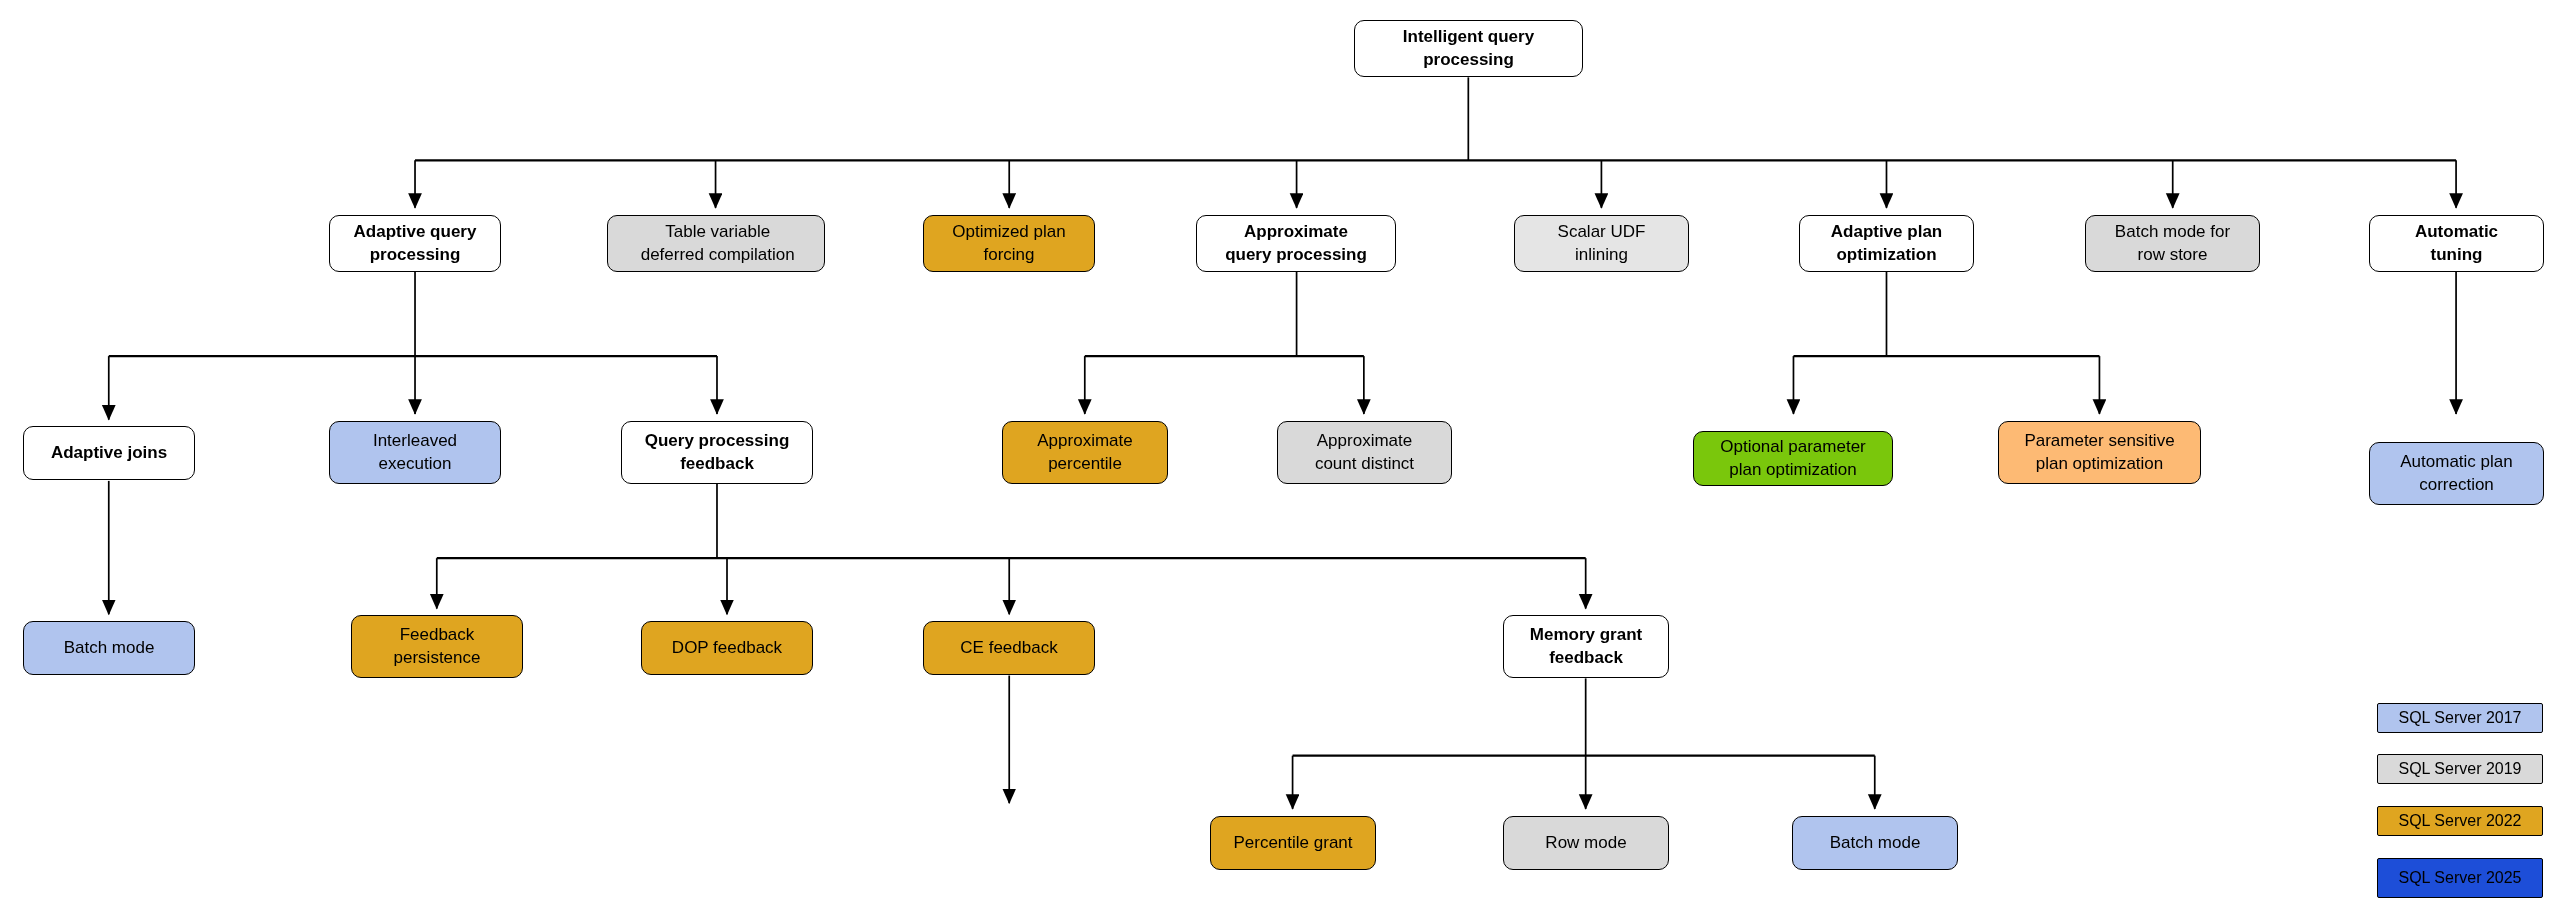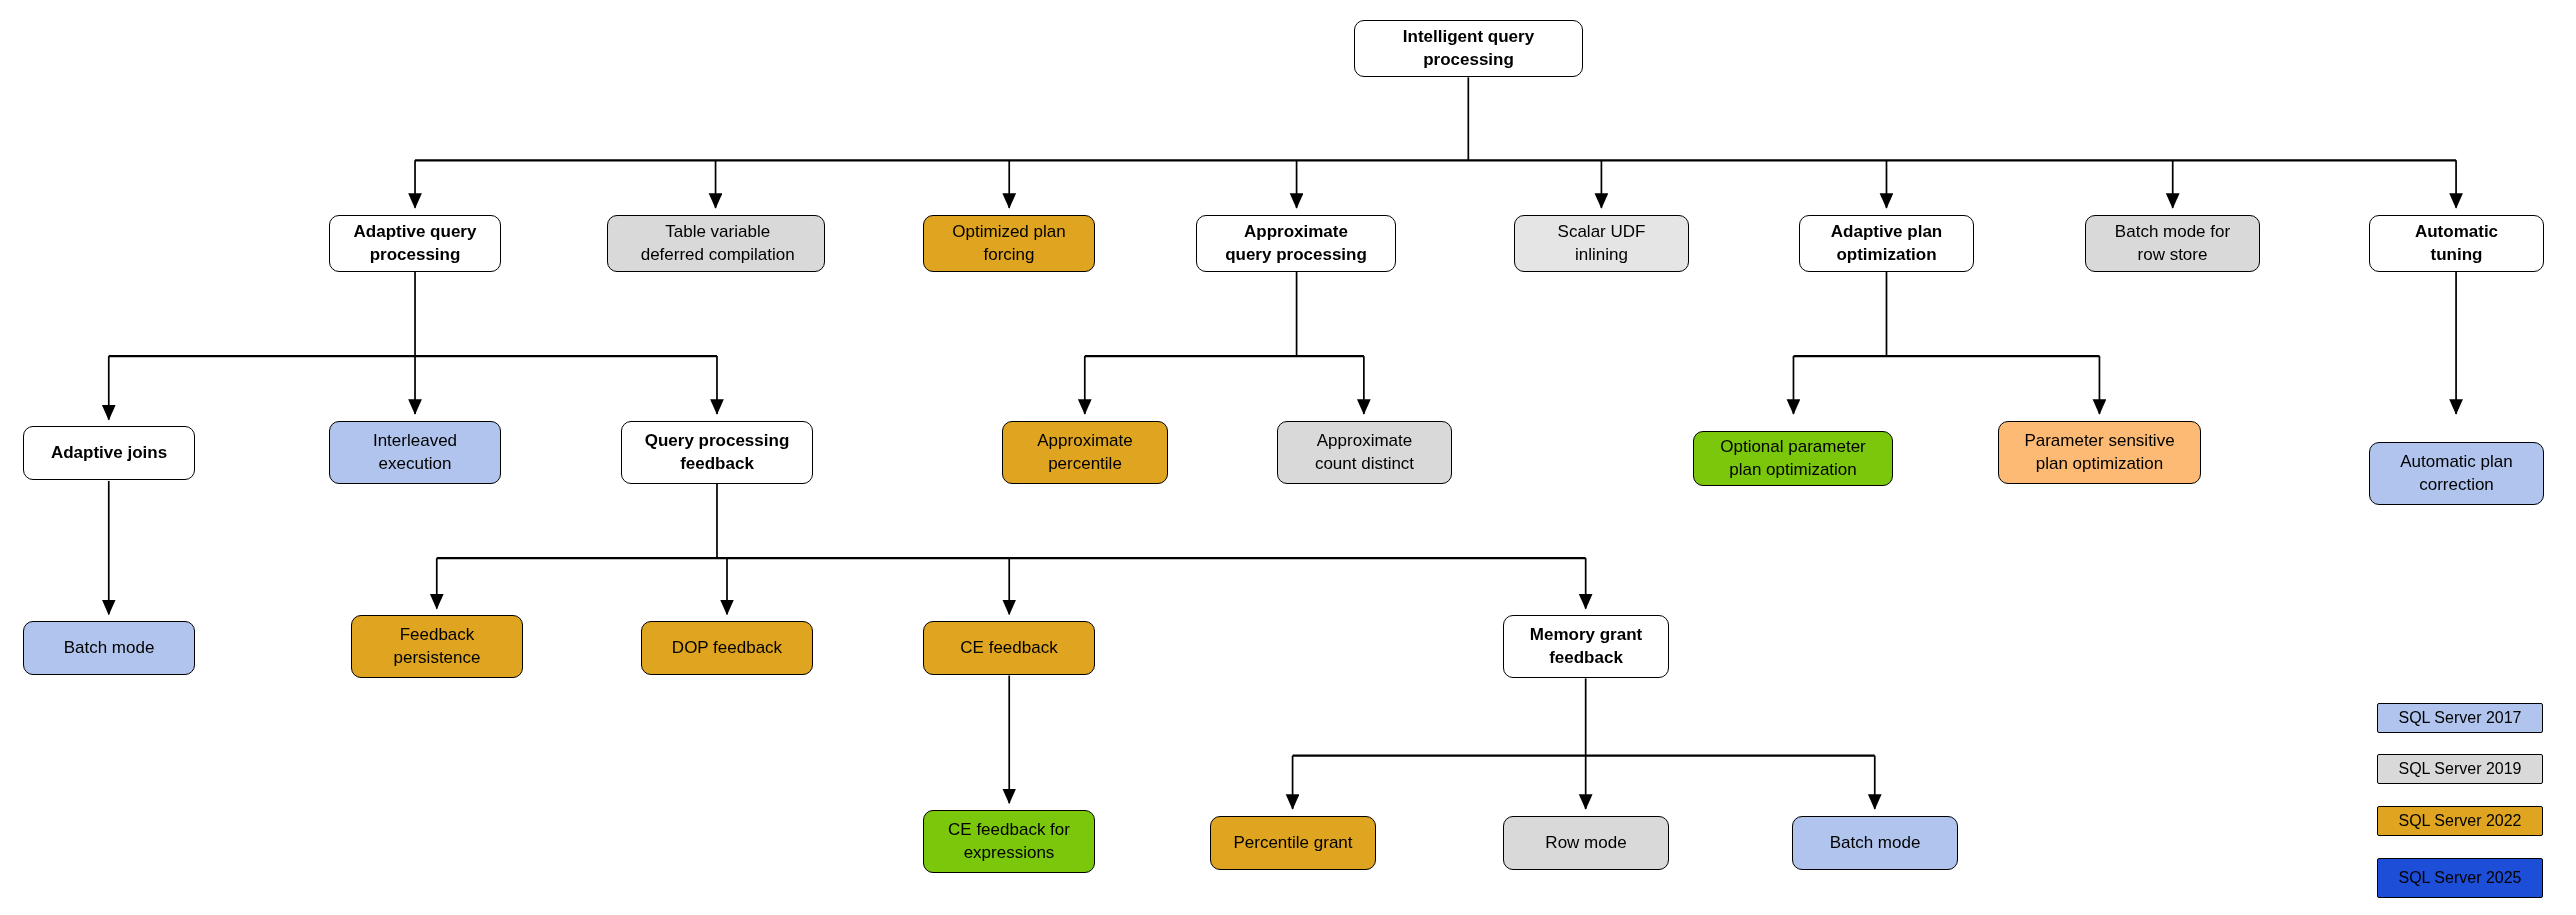"CE feedback for" div.node { html: <div>CE feedback for expressions</div> -> none }
